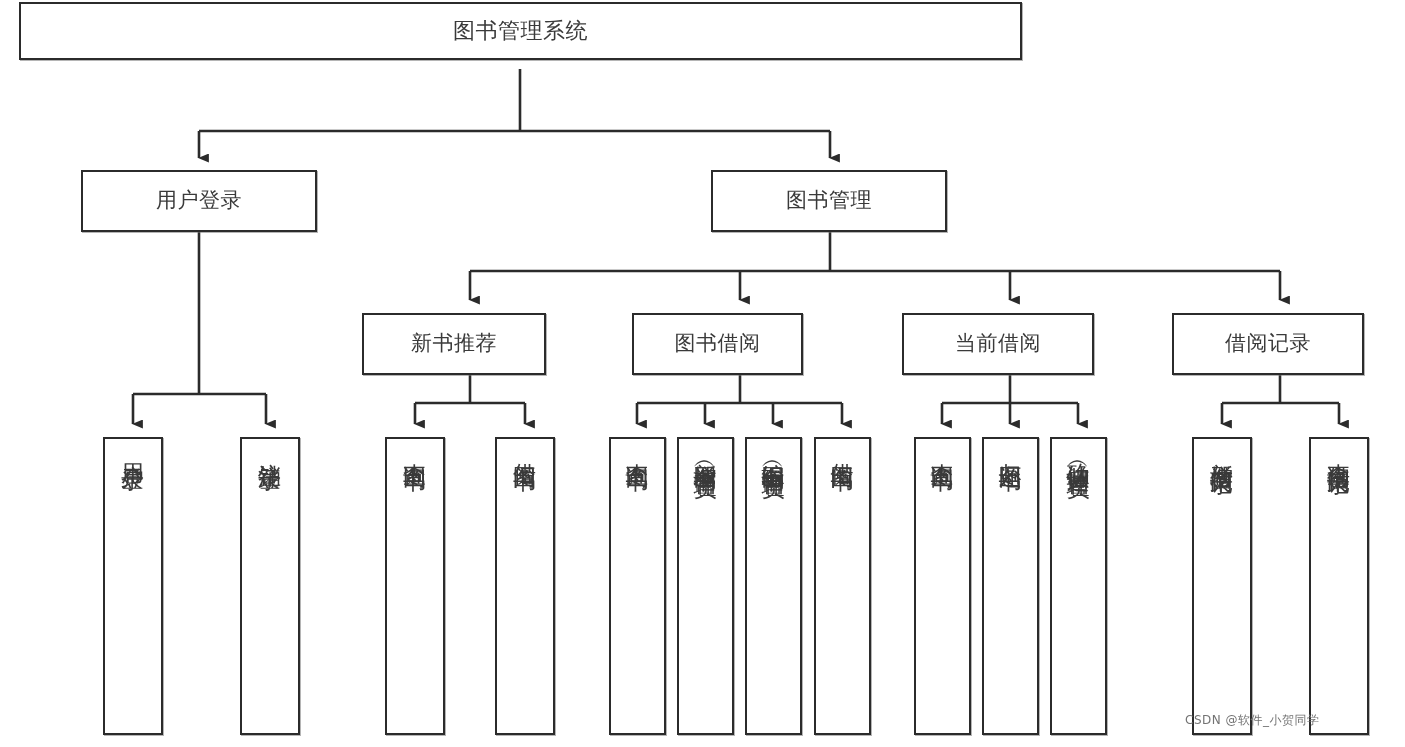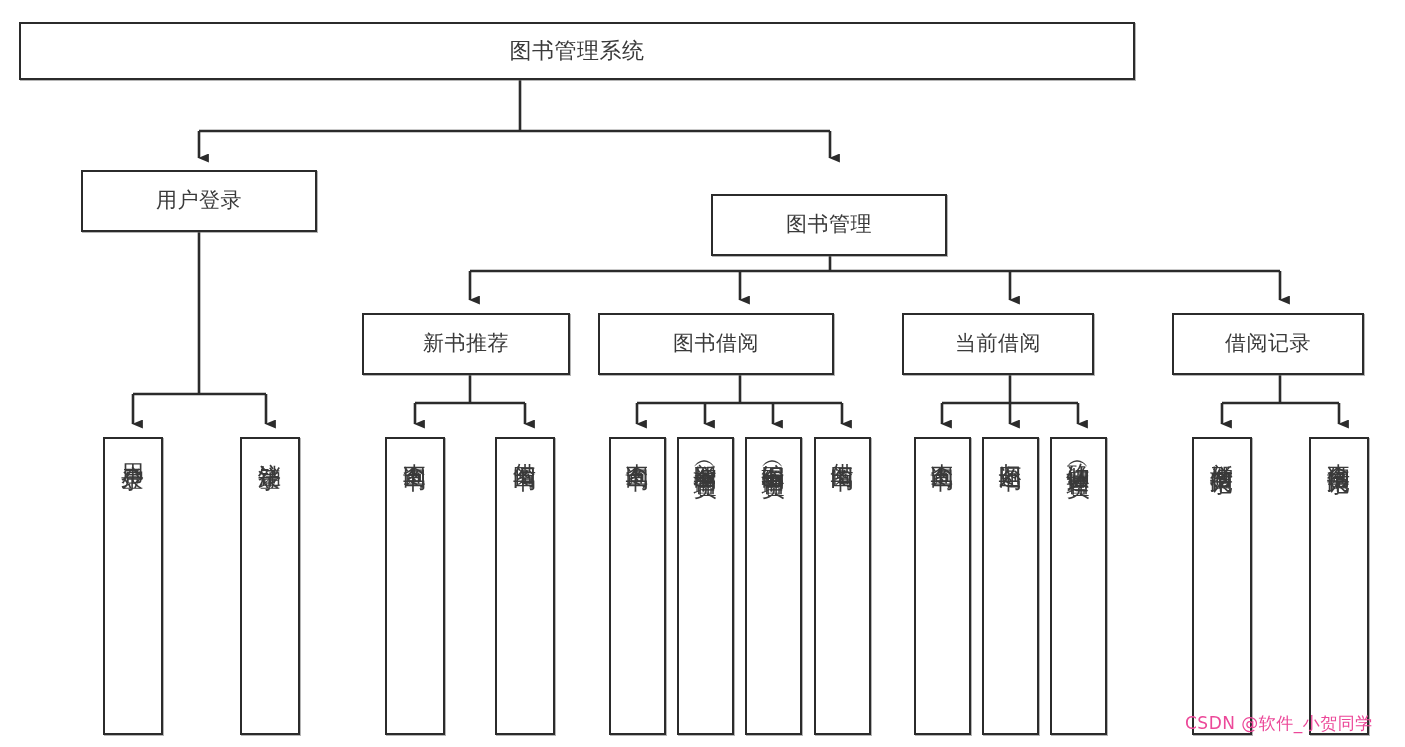"图书管理系统" div.node { top: 22px -> 2px; width: 1116px -> 1003px }
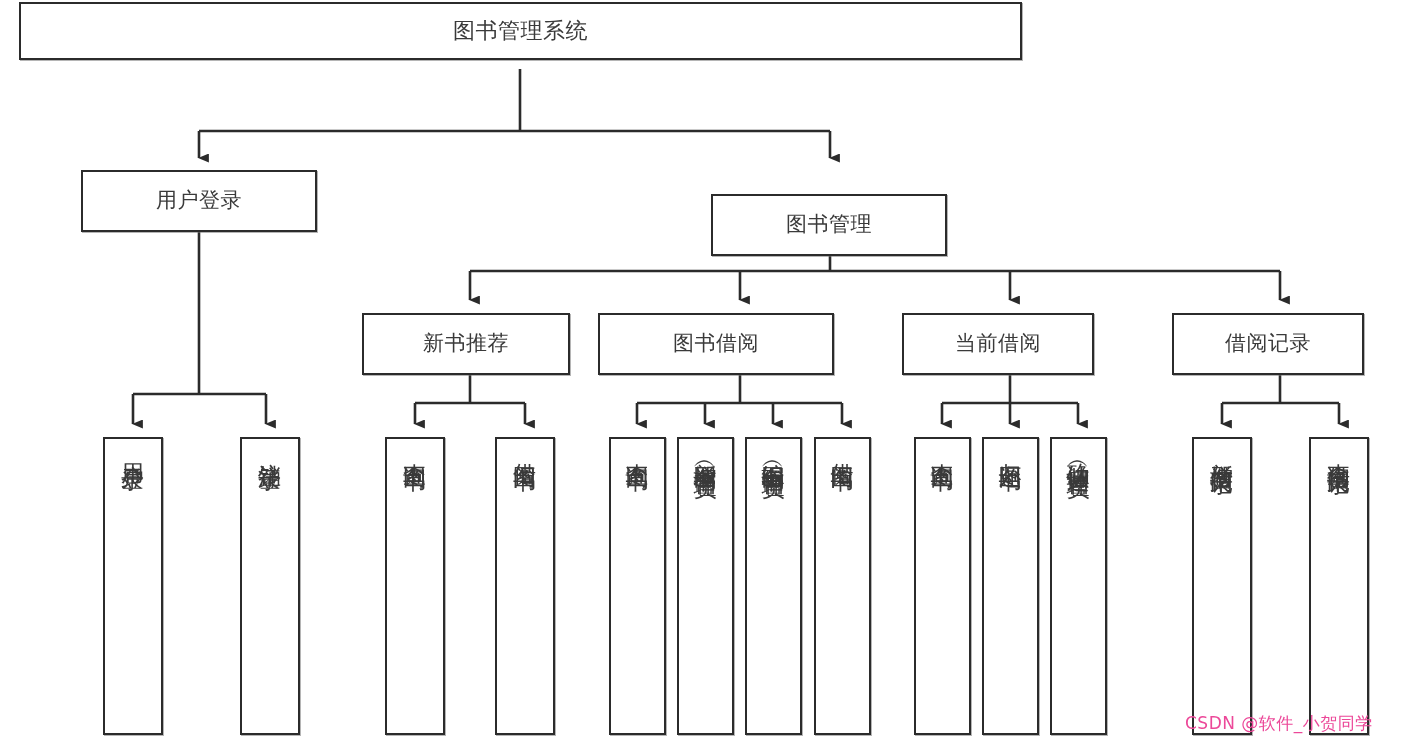"图书管理" div.node { margin-top: 24px -> none }
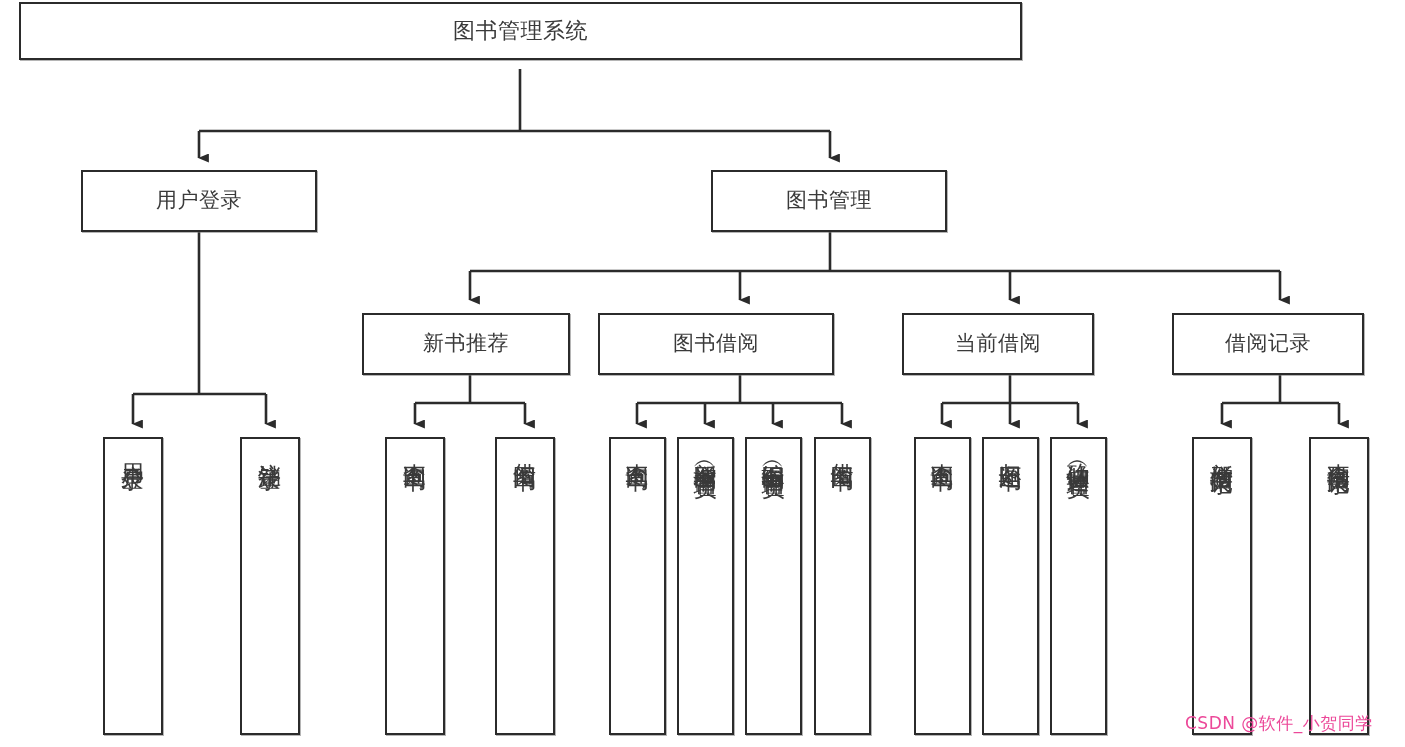"新书推荐" div.node { width: 208px -> 184px }
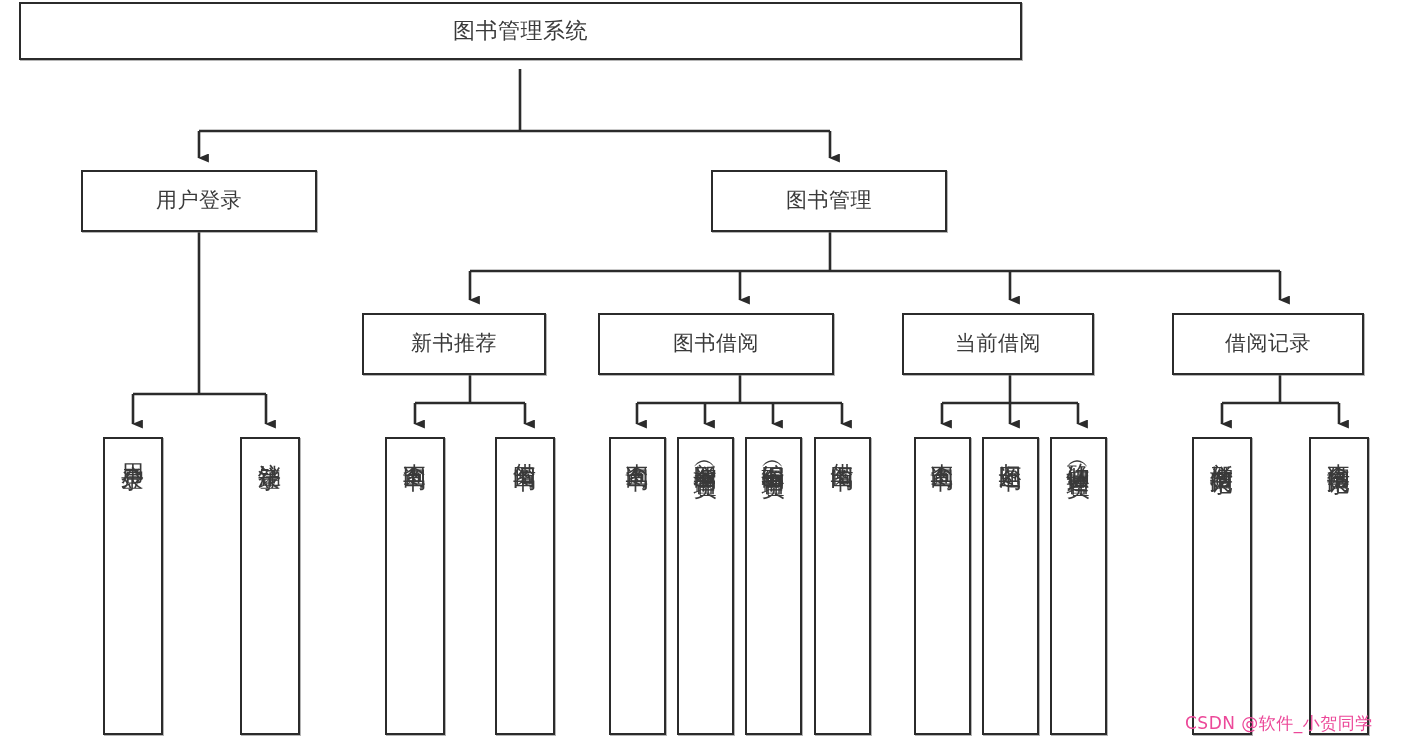"图书借阅" div.node { left: 598px -> 632px; width: 236px -> 171px }
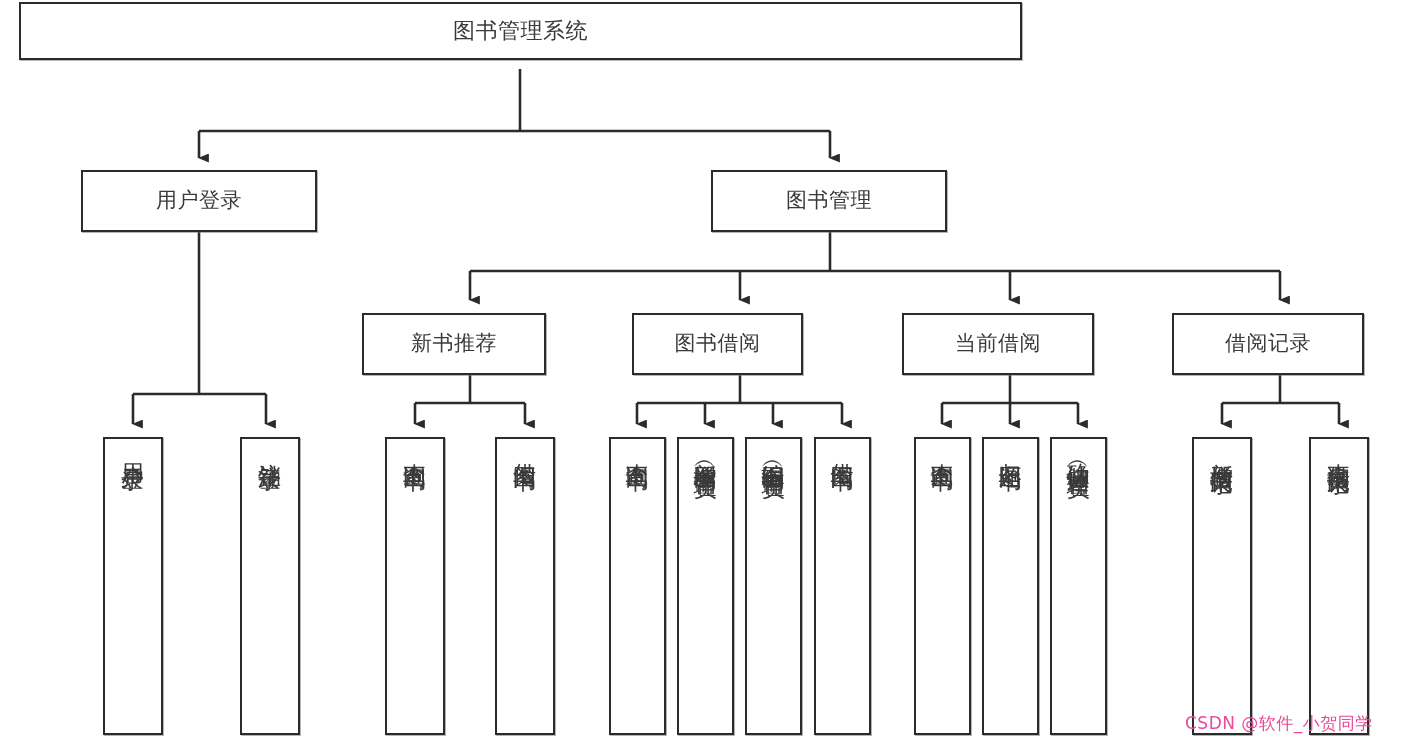"CSDN @软件_小贺同学" .watermark { color: #ec4899 -> #737373; font-size: 17px -> 12px }
